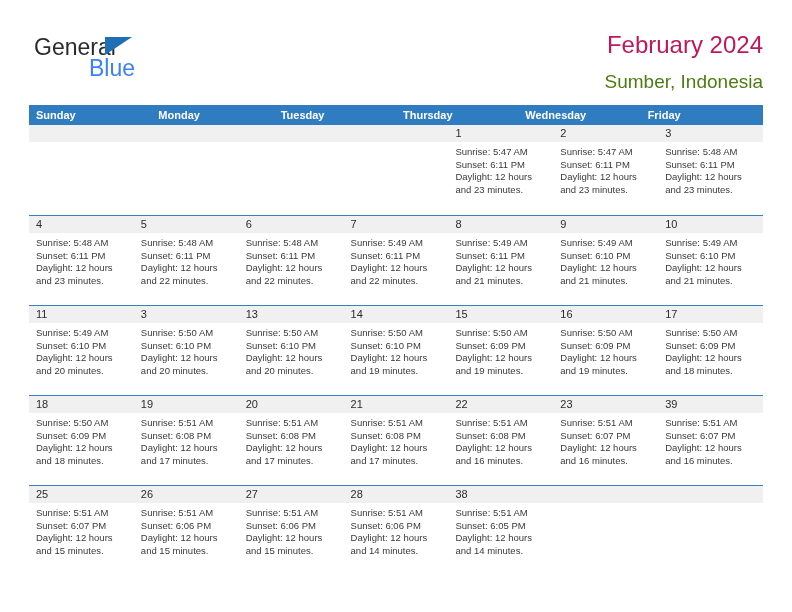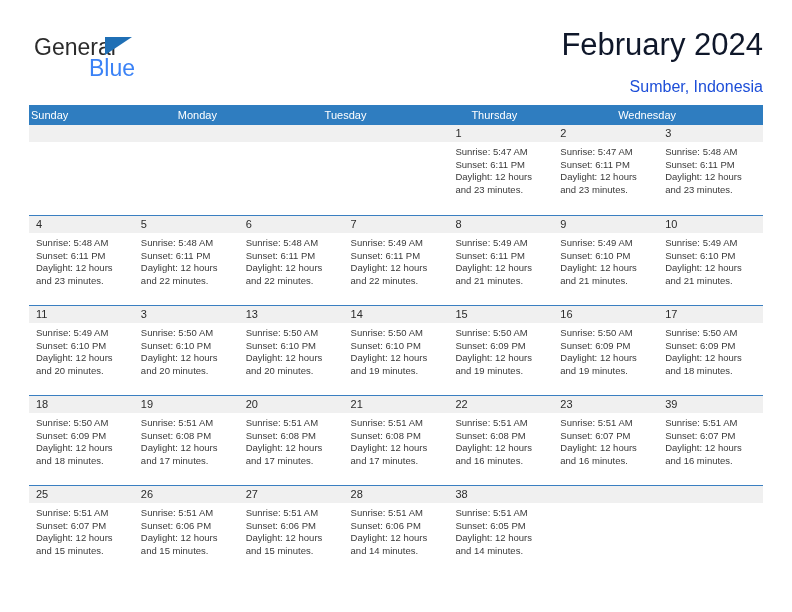"February 2024" .cal-title { color: #0f172a -> #be185d; font-size: 31px -> 24px }
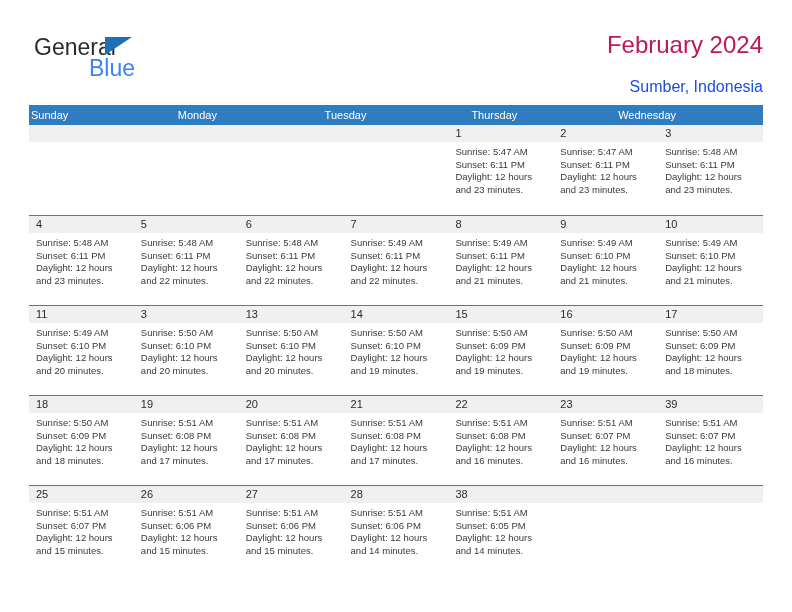"Sumber, Indonesia" .cal-subtitle { color: #1d4ed8 -> #4d7c0f; font-size: 16px -> 19px; margin-top: 14px -> 9px }
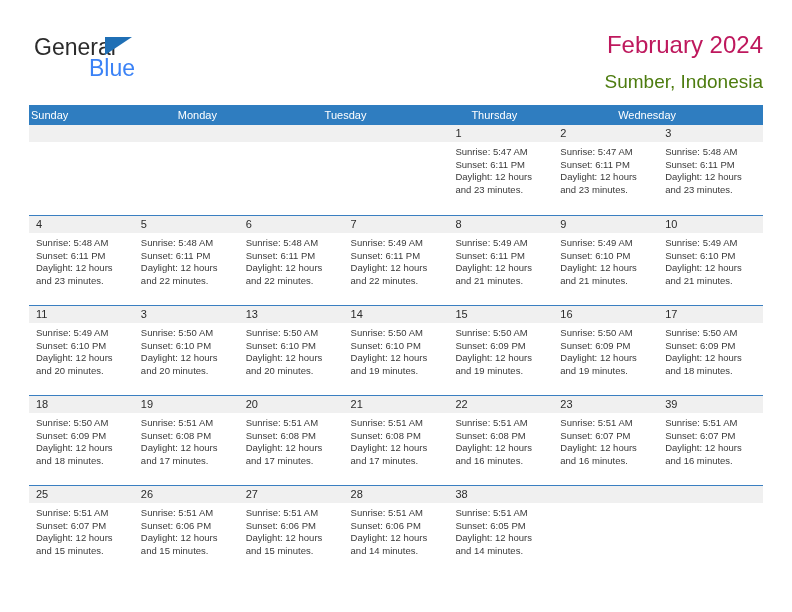"Sunday" .weekday { font-weight: none -> bold; padding-left: 2px -> 7px }
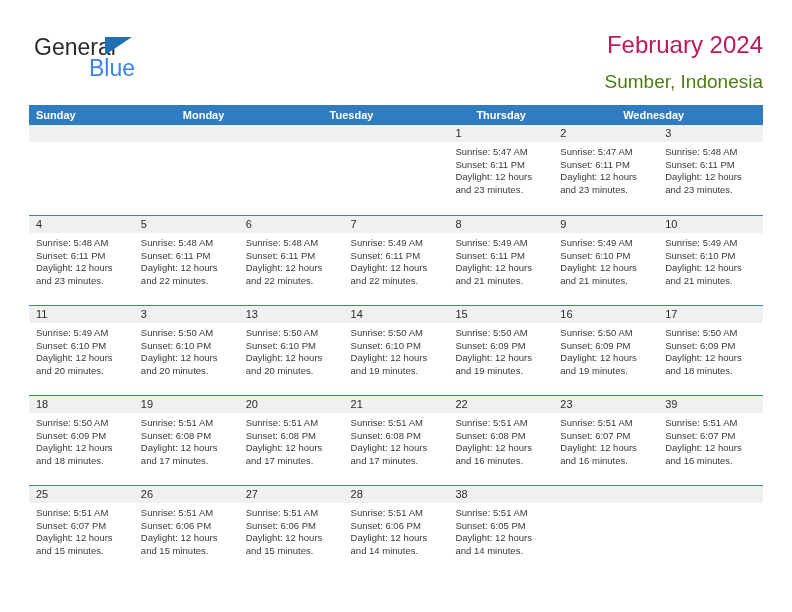"Friday" div.weekday { html: none -> <div>Friday</div> }
